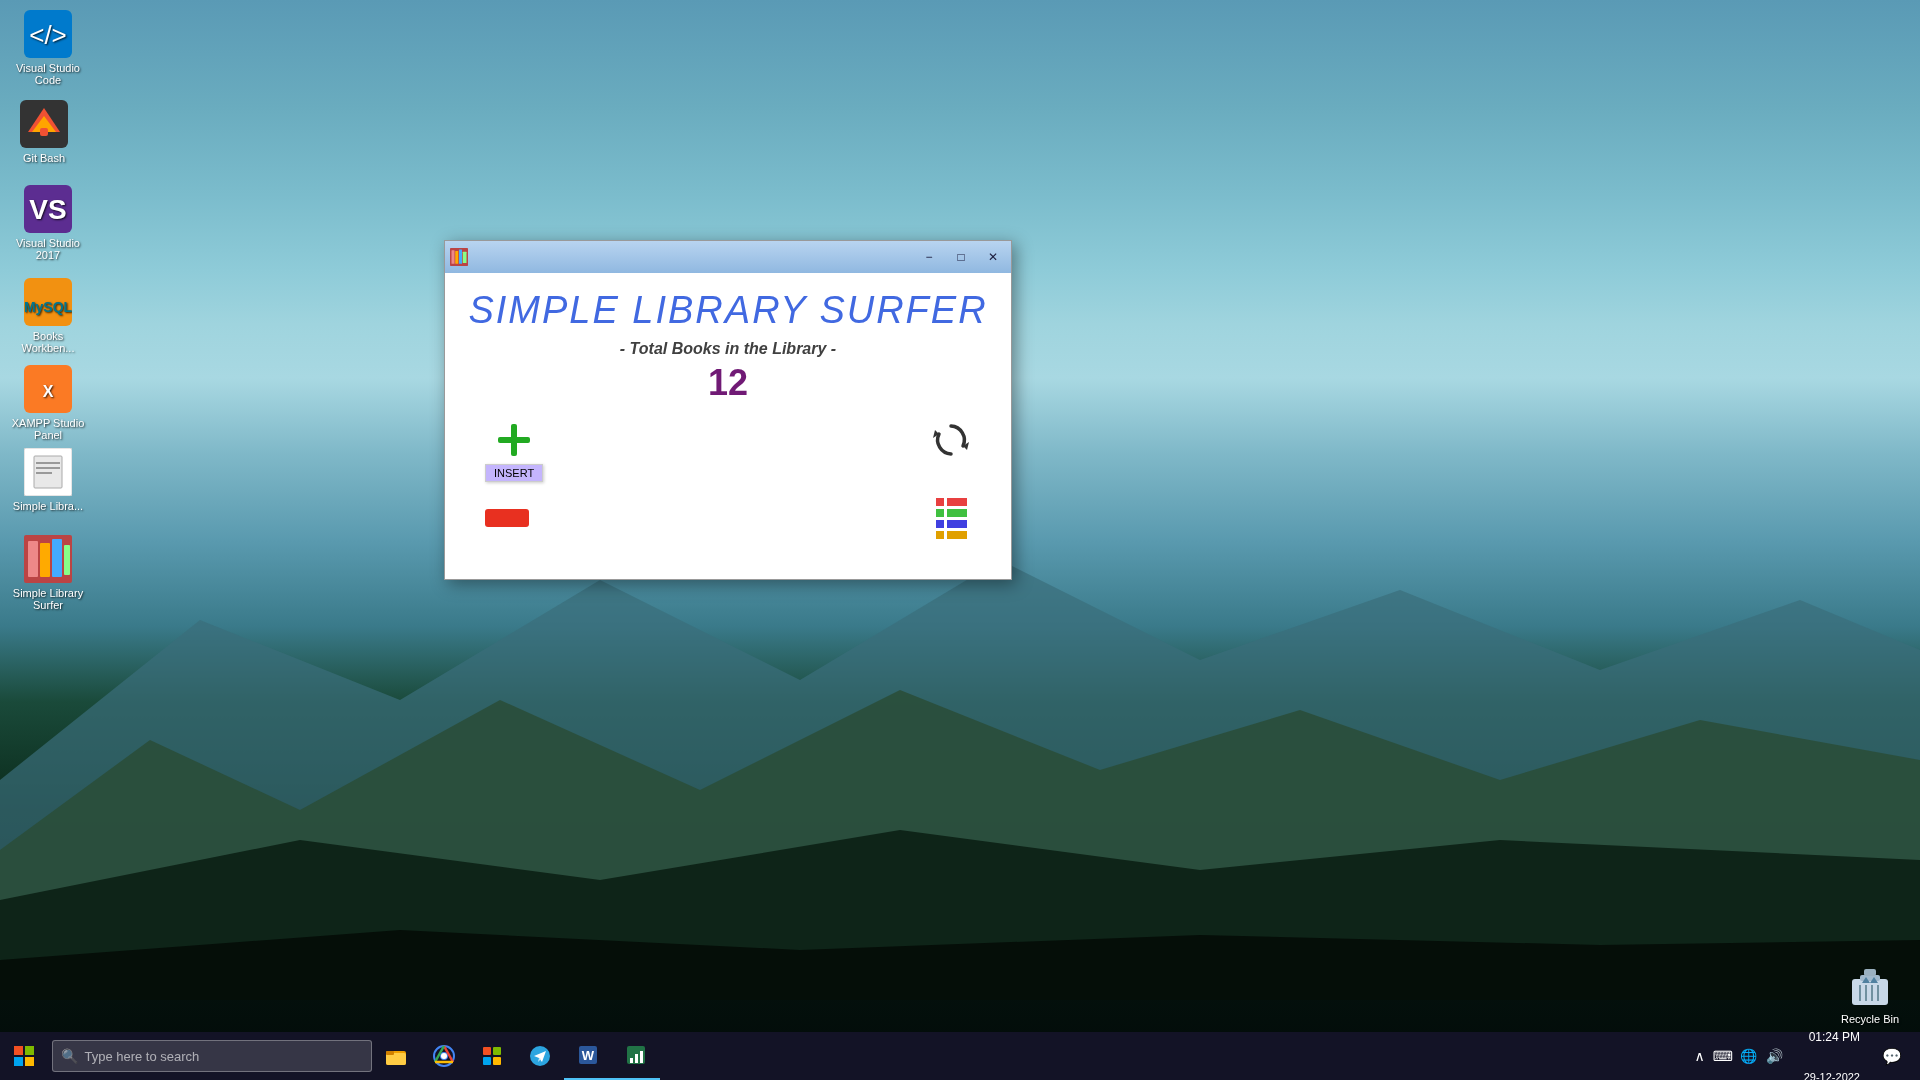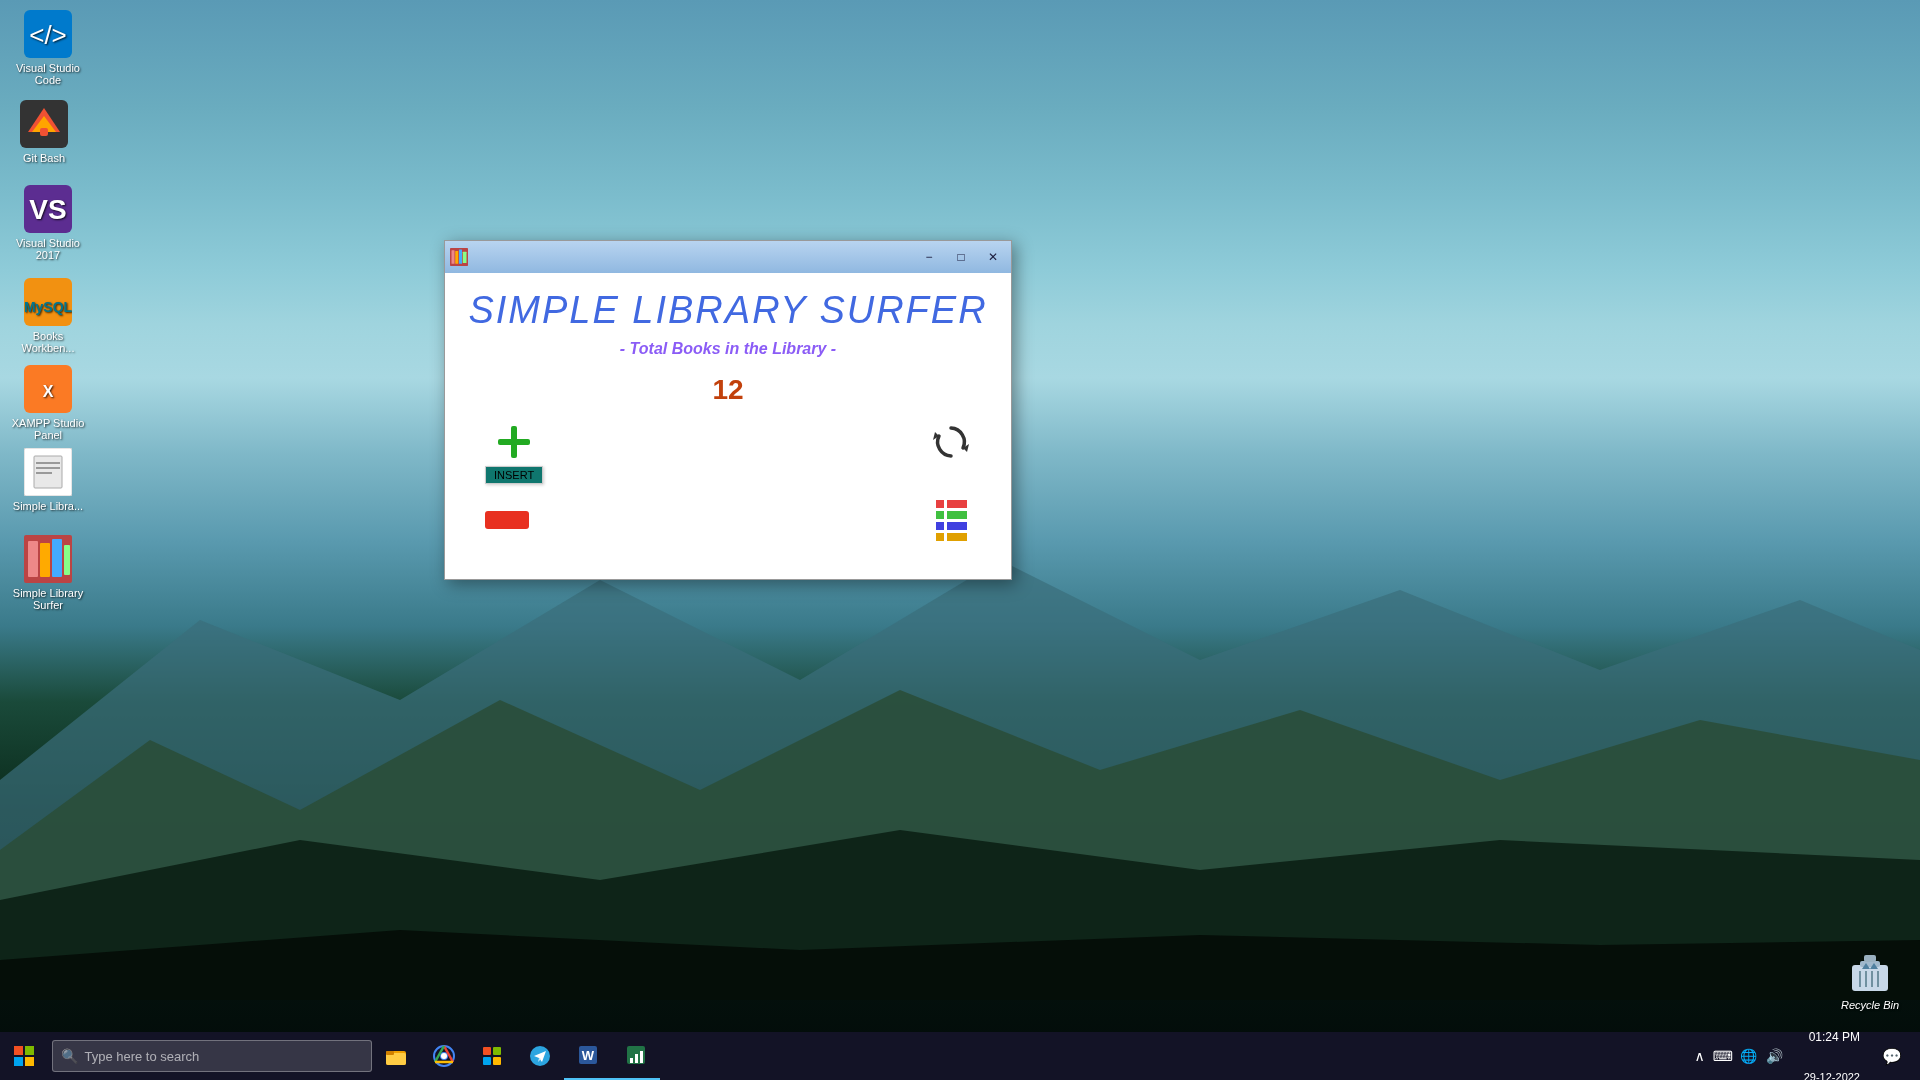"- Total Books in the" #total-books-label { color: #8b5cf6 -> #404040; margin-bottom: 16px -> 4px }
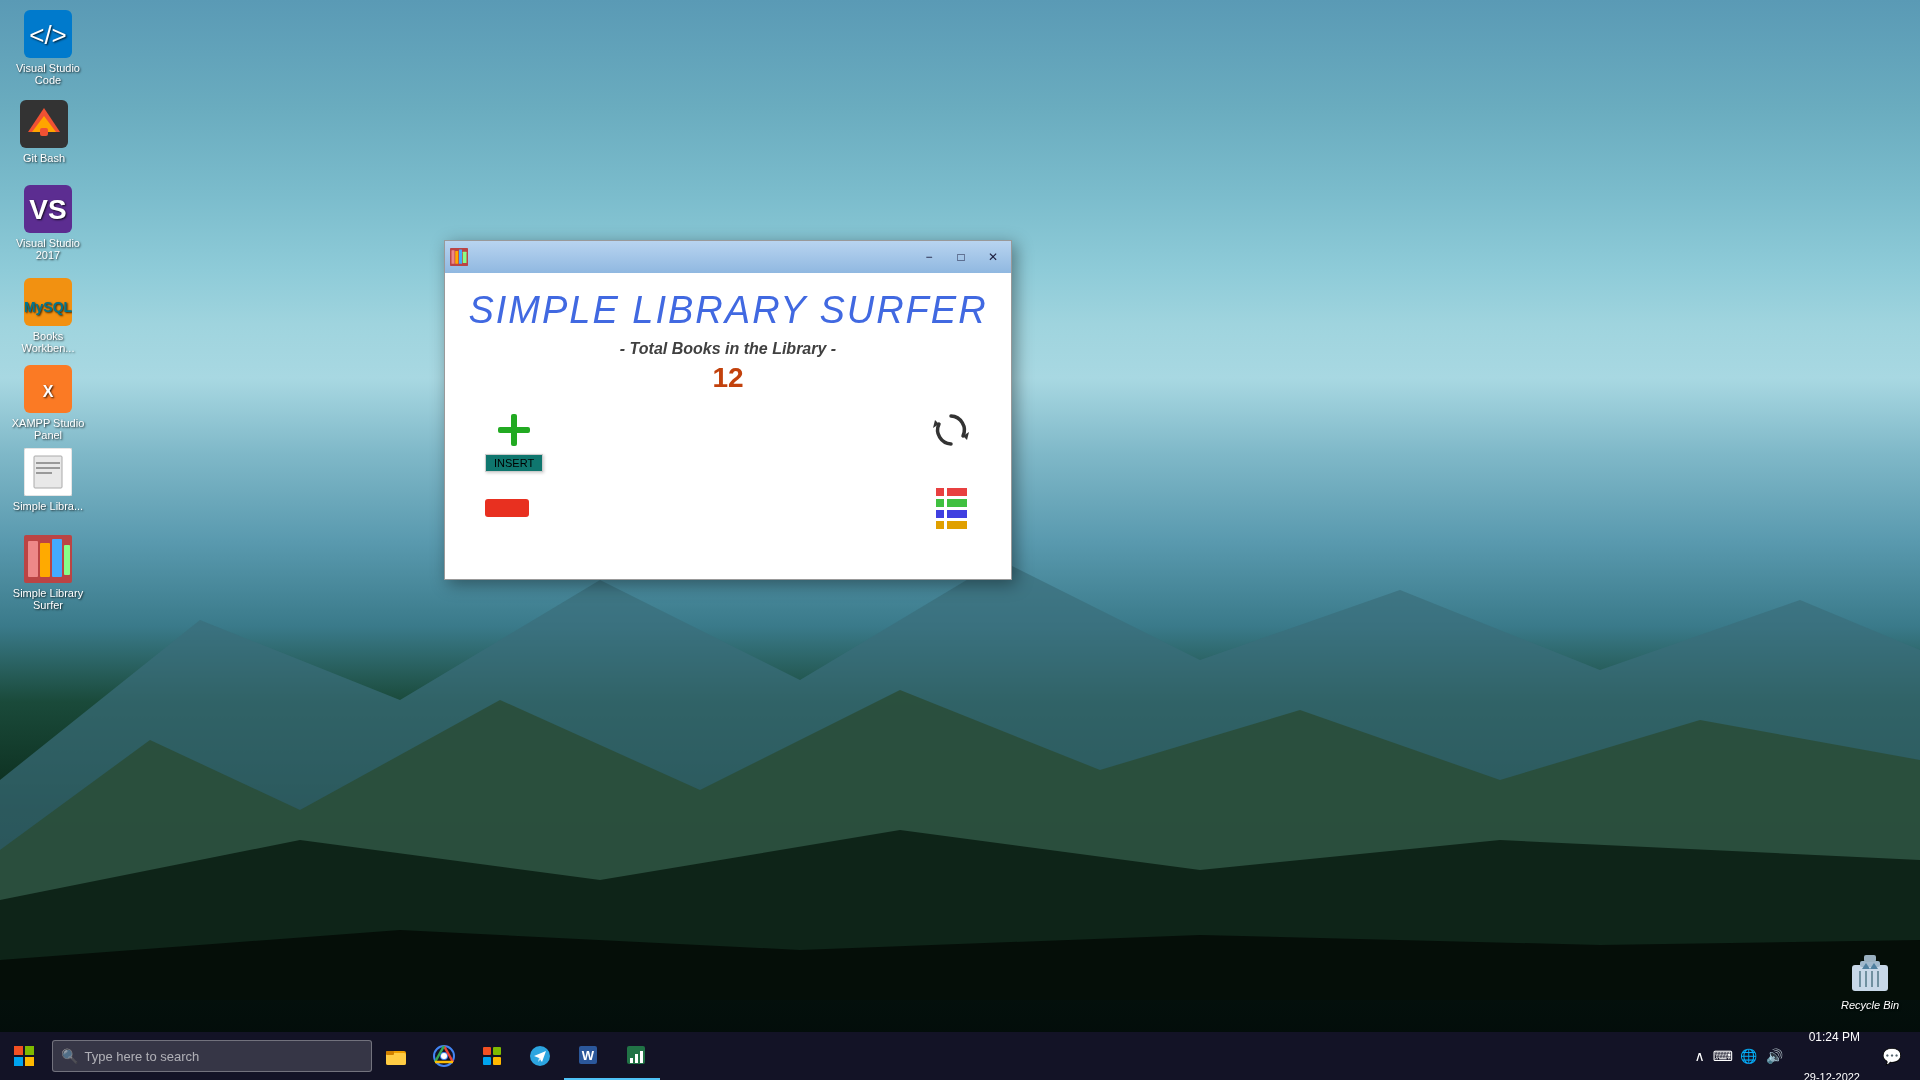"12" #book-count { color: #c2410c -> #701a75; font-size: 28px -> 36px }
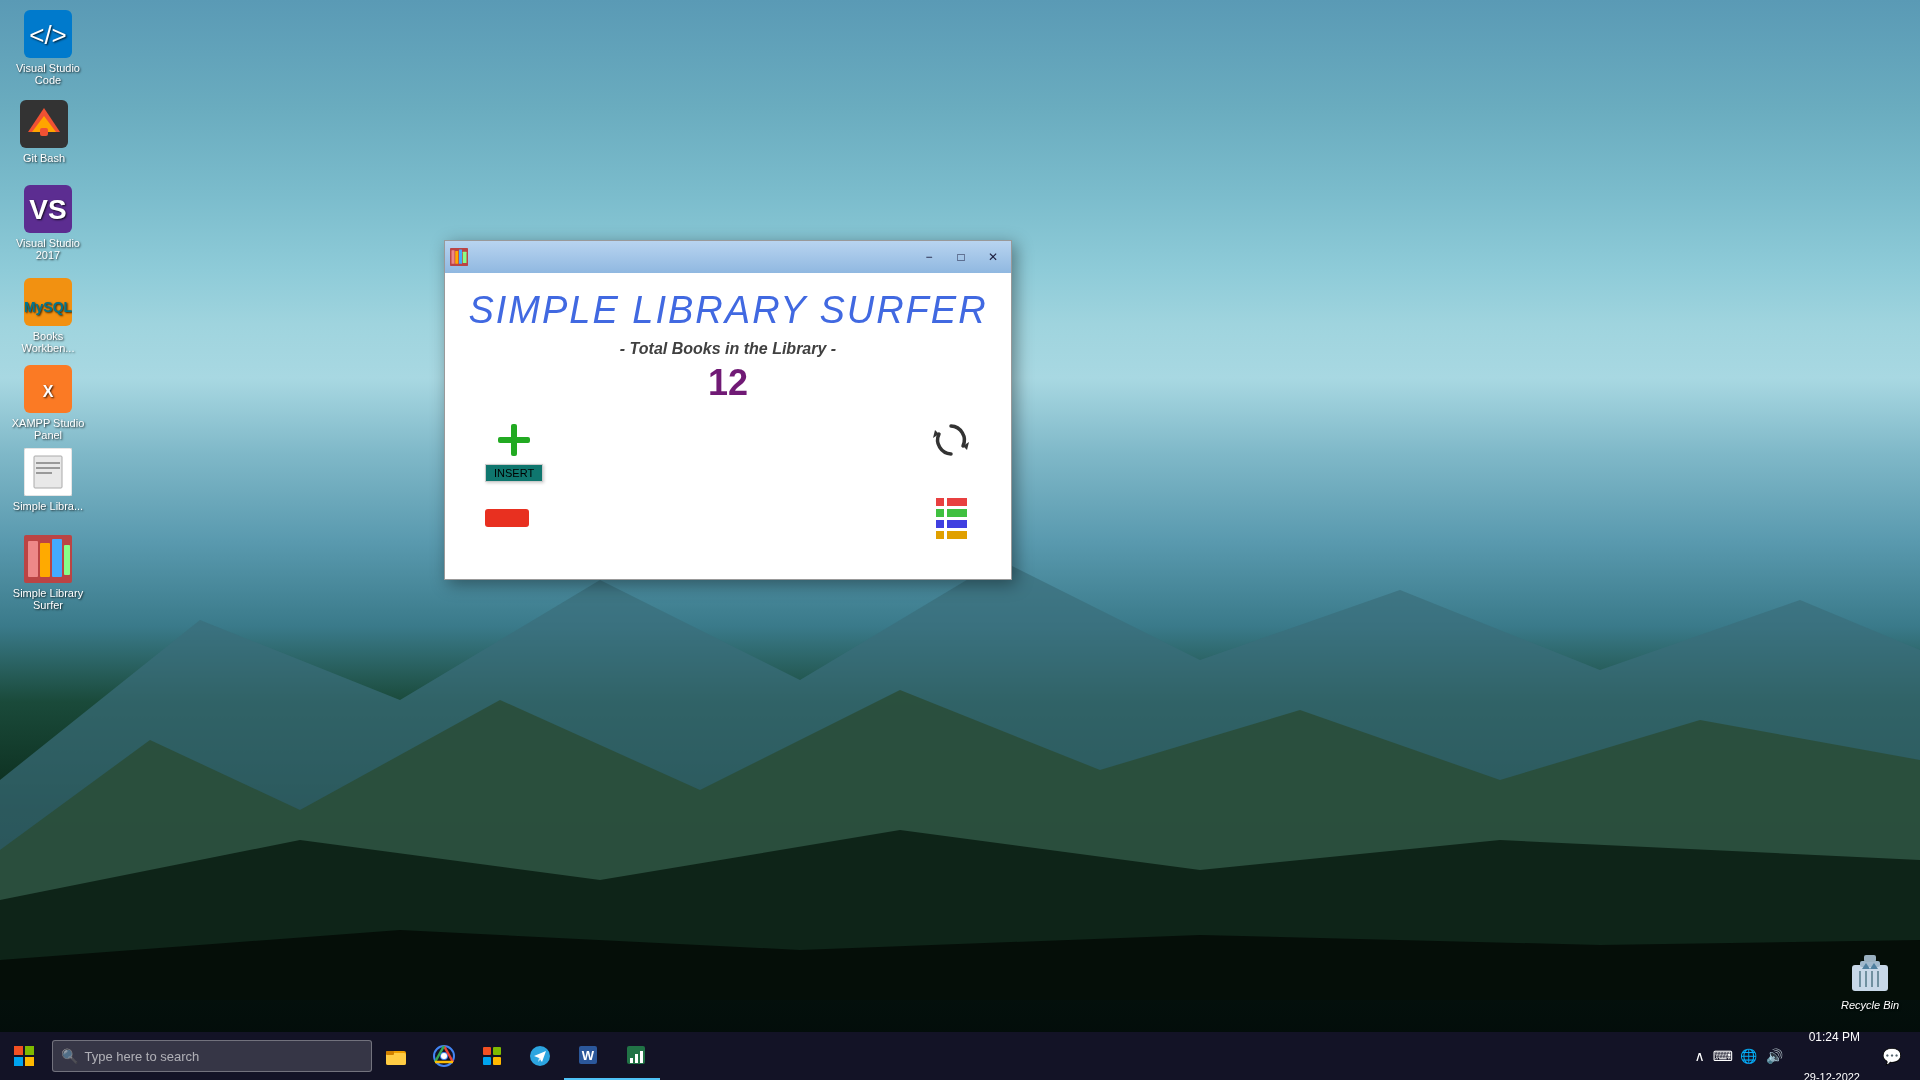"INSERT" #insert-label { background: #0f766e -> #c4b5fd }
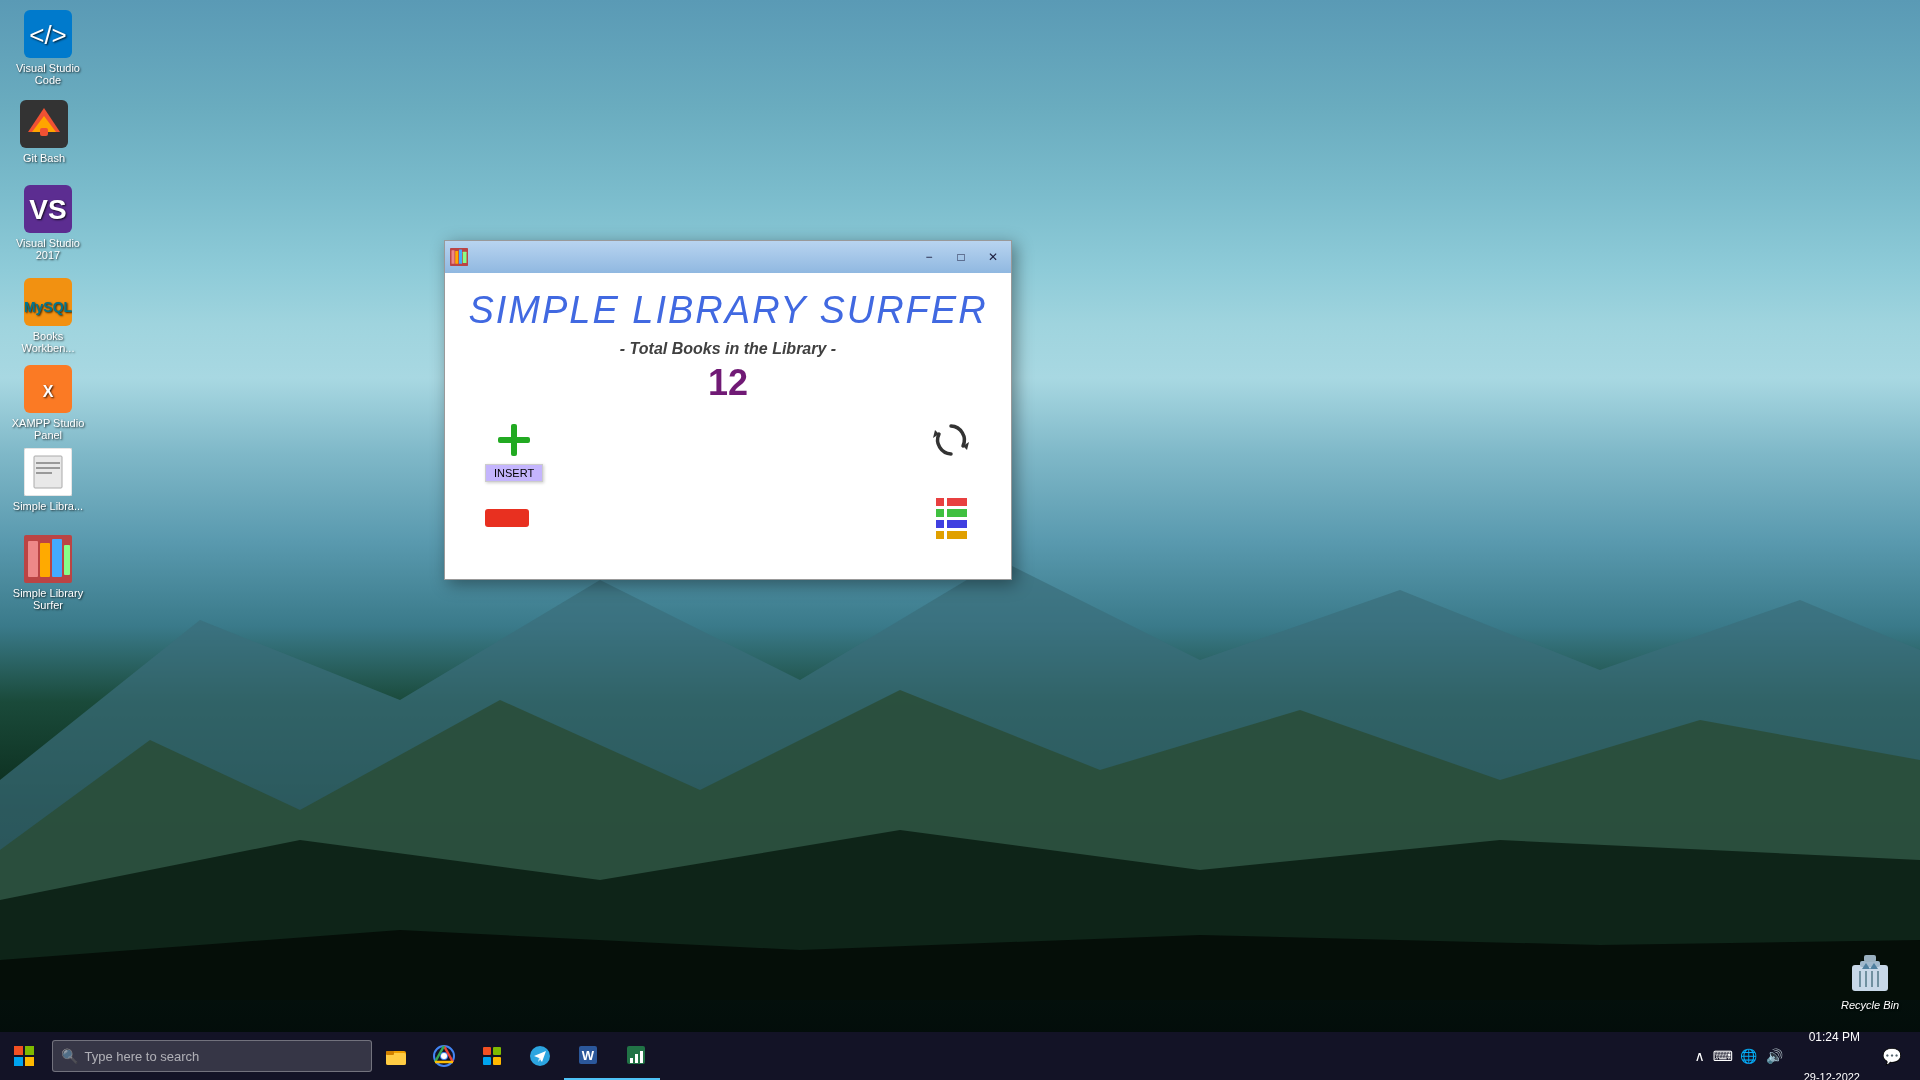"Recycle Bin" div.desktop-icon { bottom: 69px -> 55px; font-style: italic -> none }
